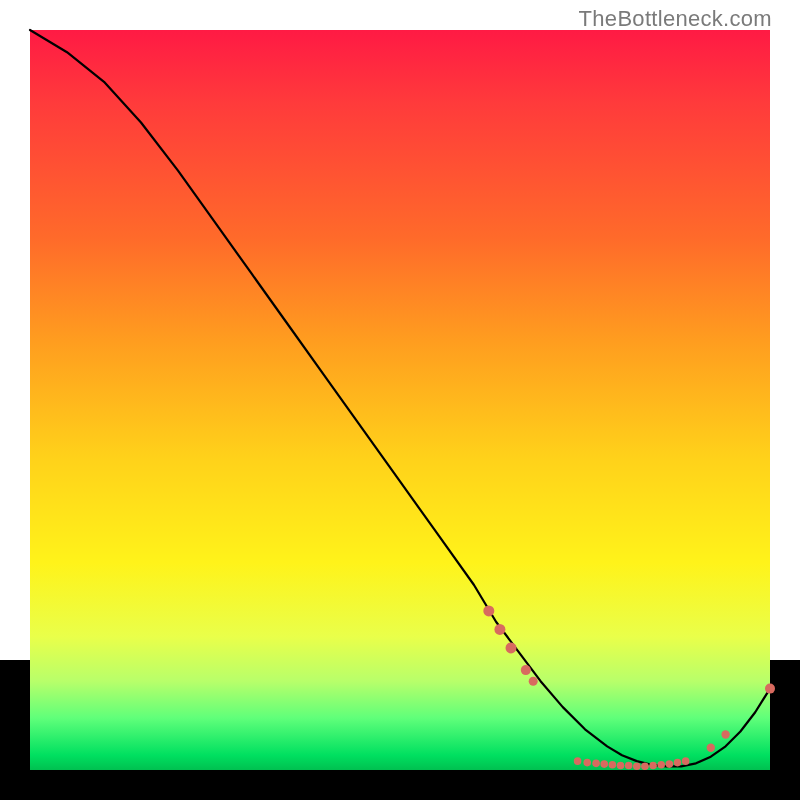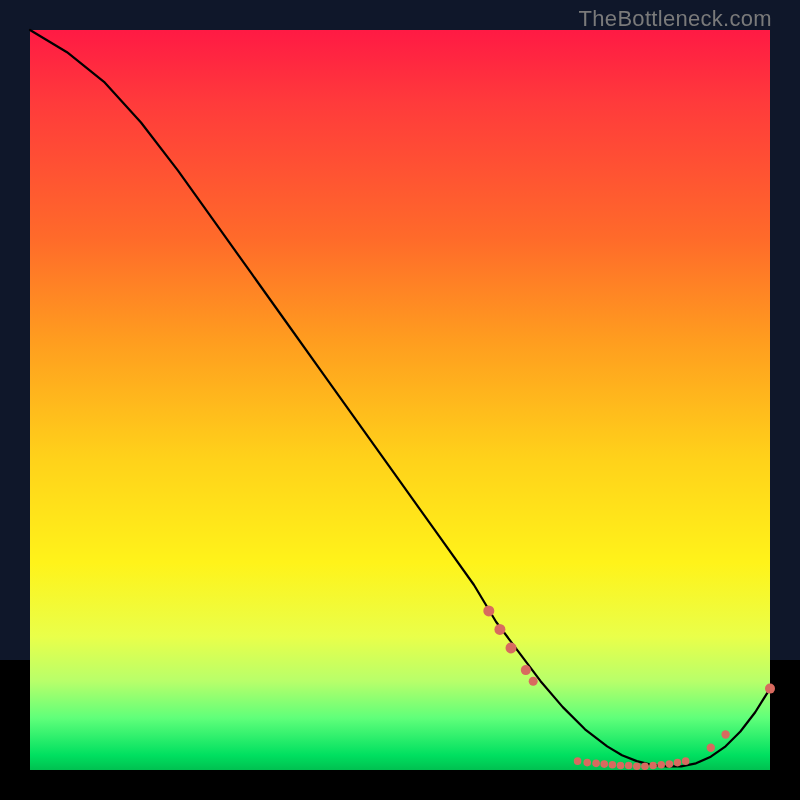"TheBottleneck.com" .frame { background: #0f172a -> #ffffff }
